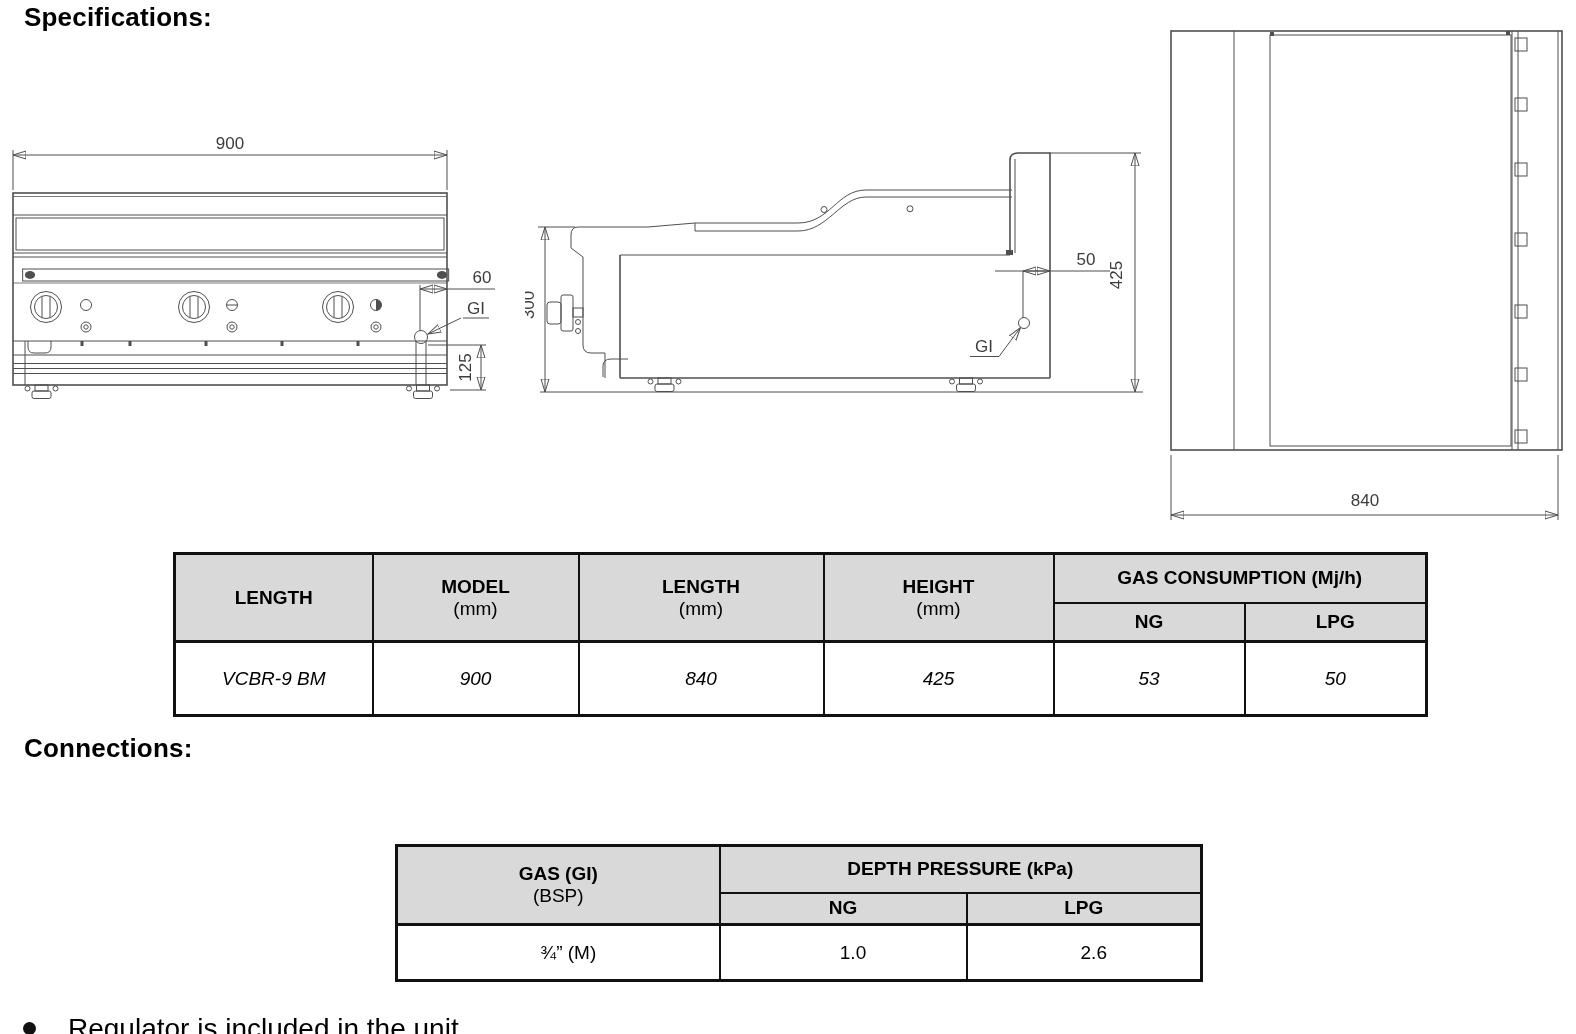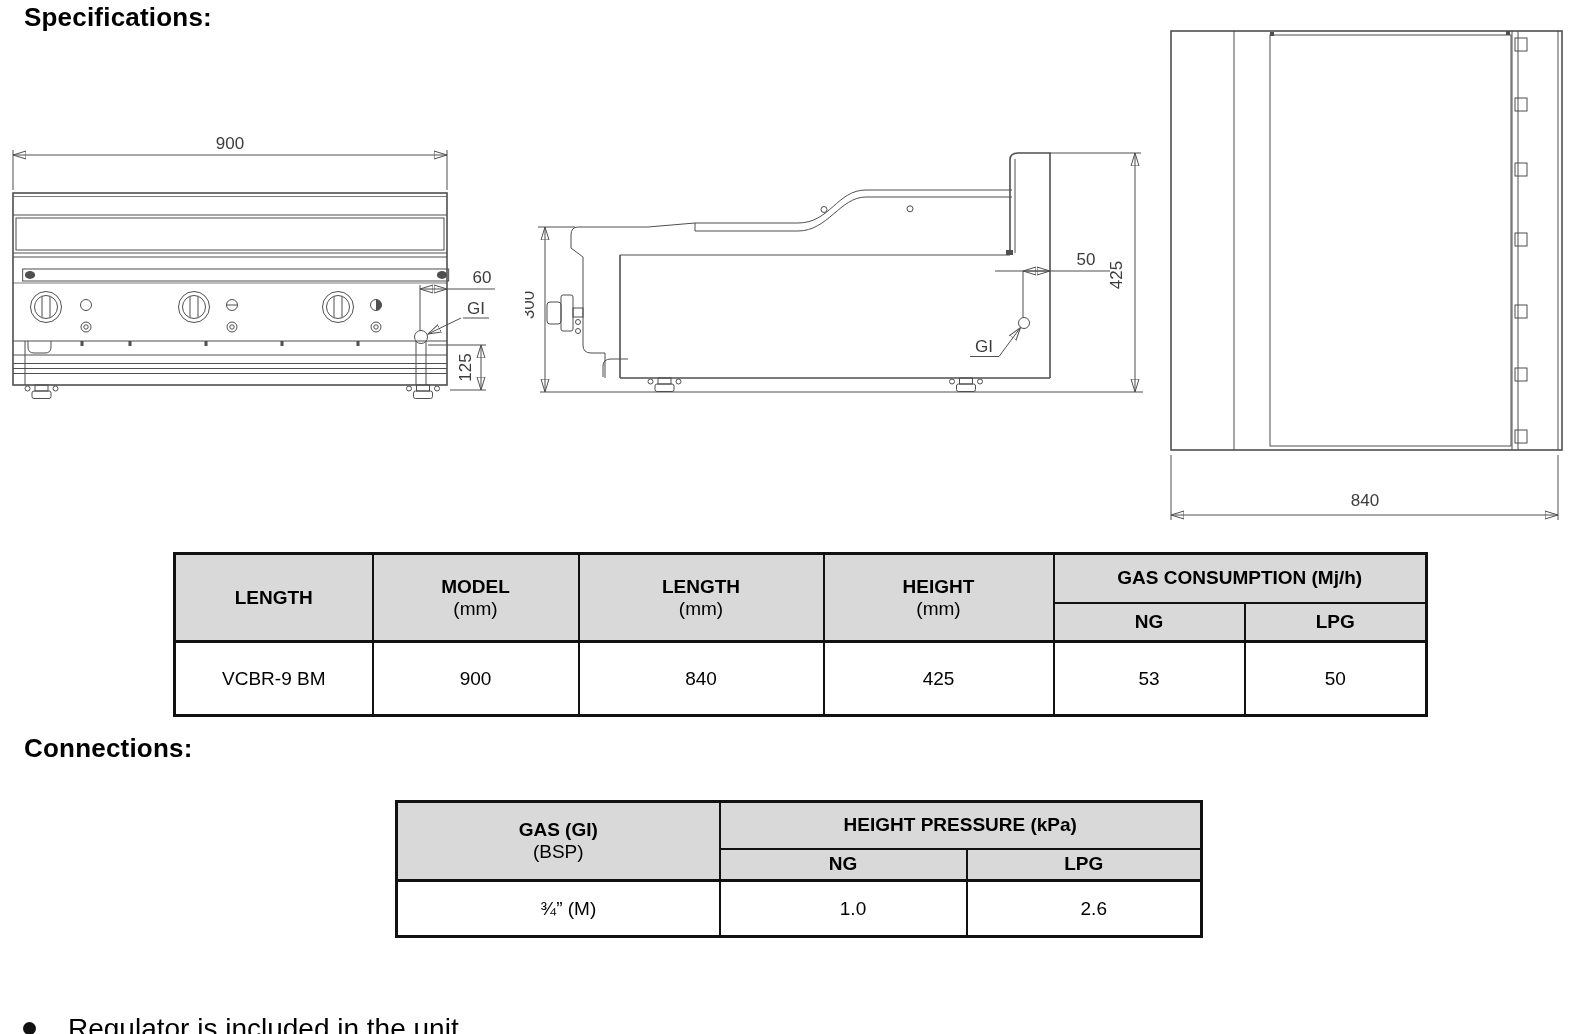"VCBR-9 BM" #spec-table .r3 td { font-style: none -> italic }
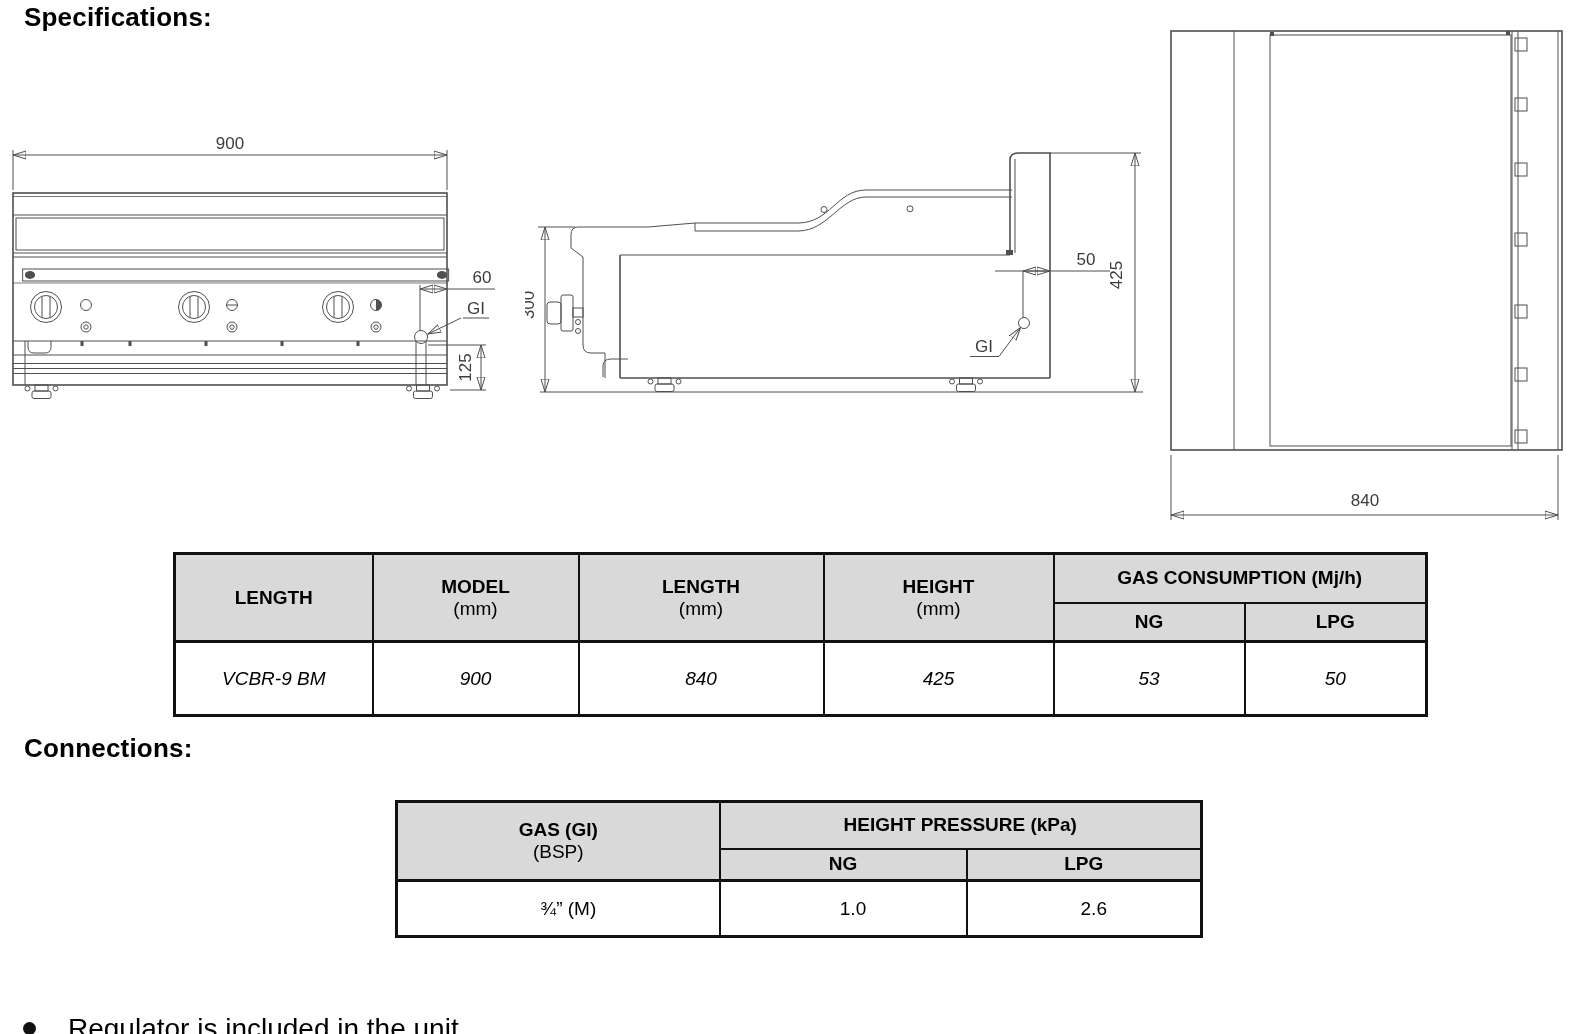"GAS (GI)" #conn-table { top: 800px -> 844px }
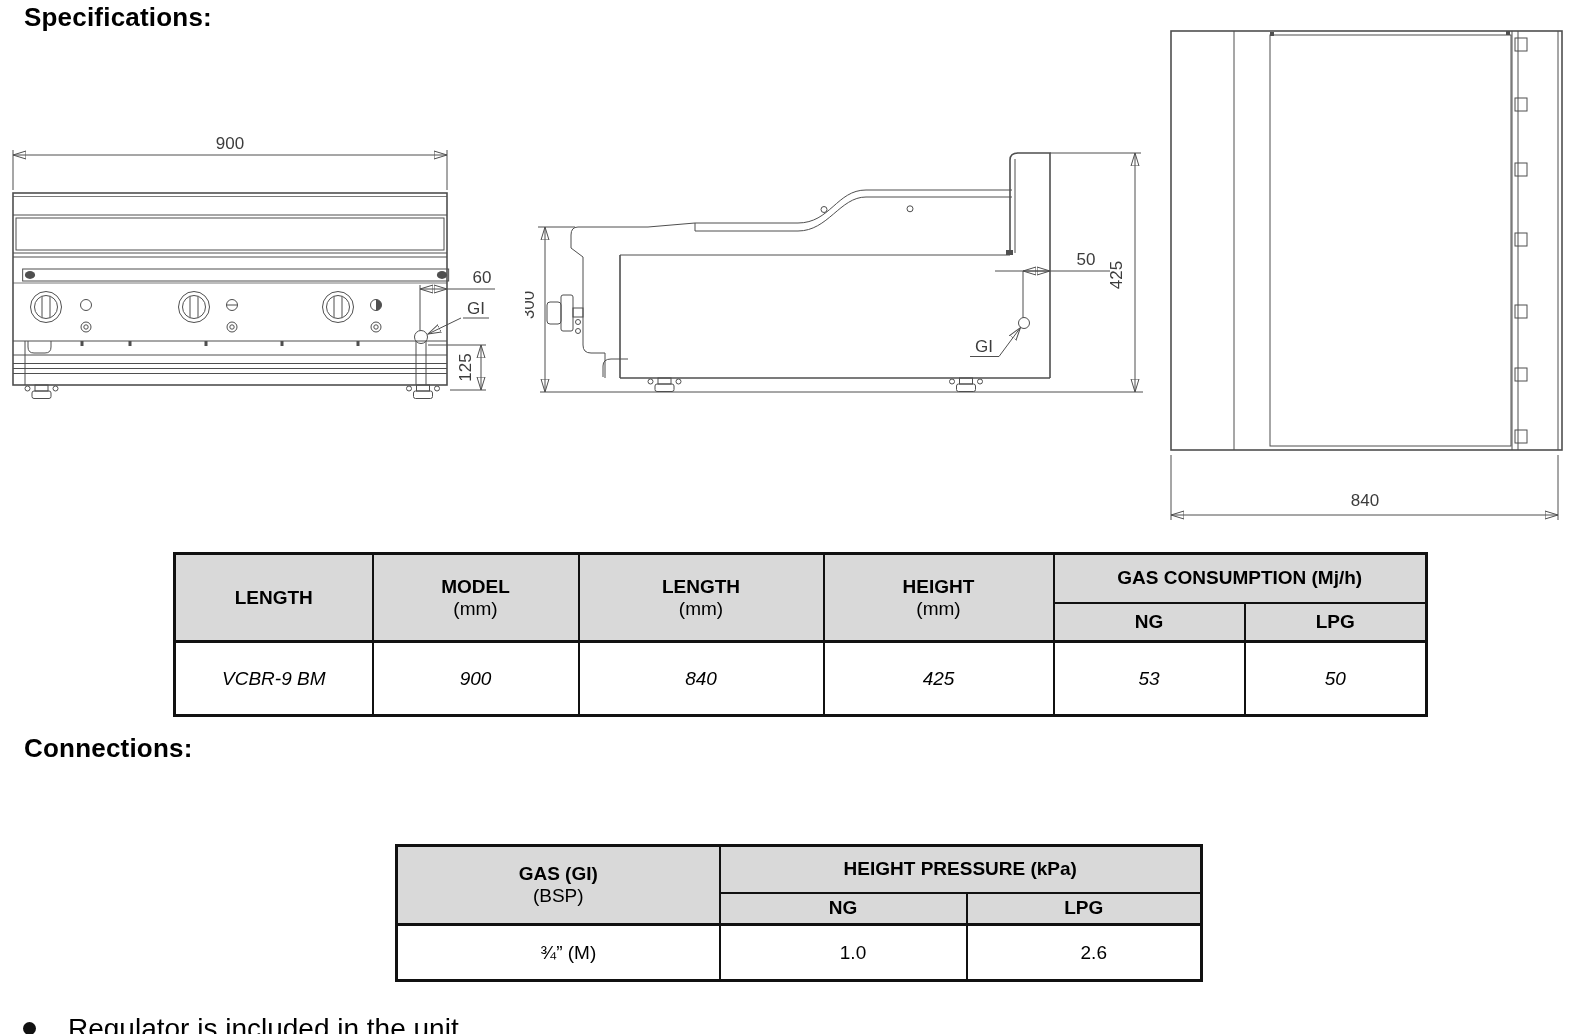"HEIGHT PRESSURE (kPa)" th { text: HEIGHT -> DEPTH }
